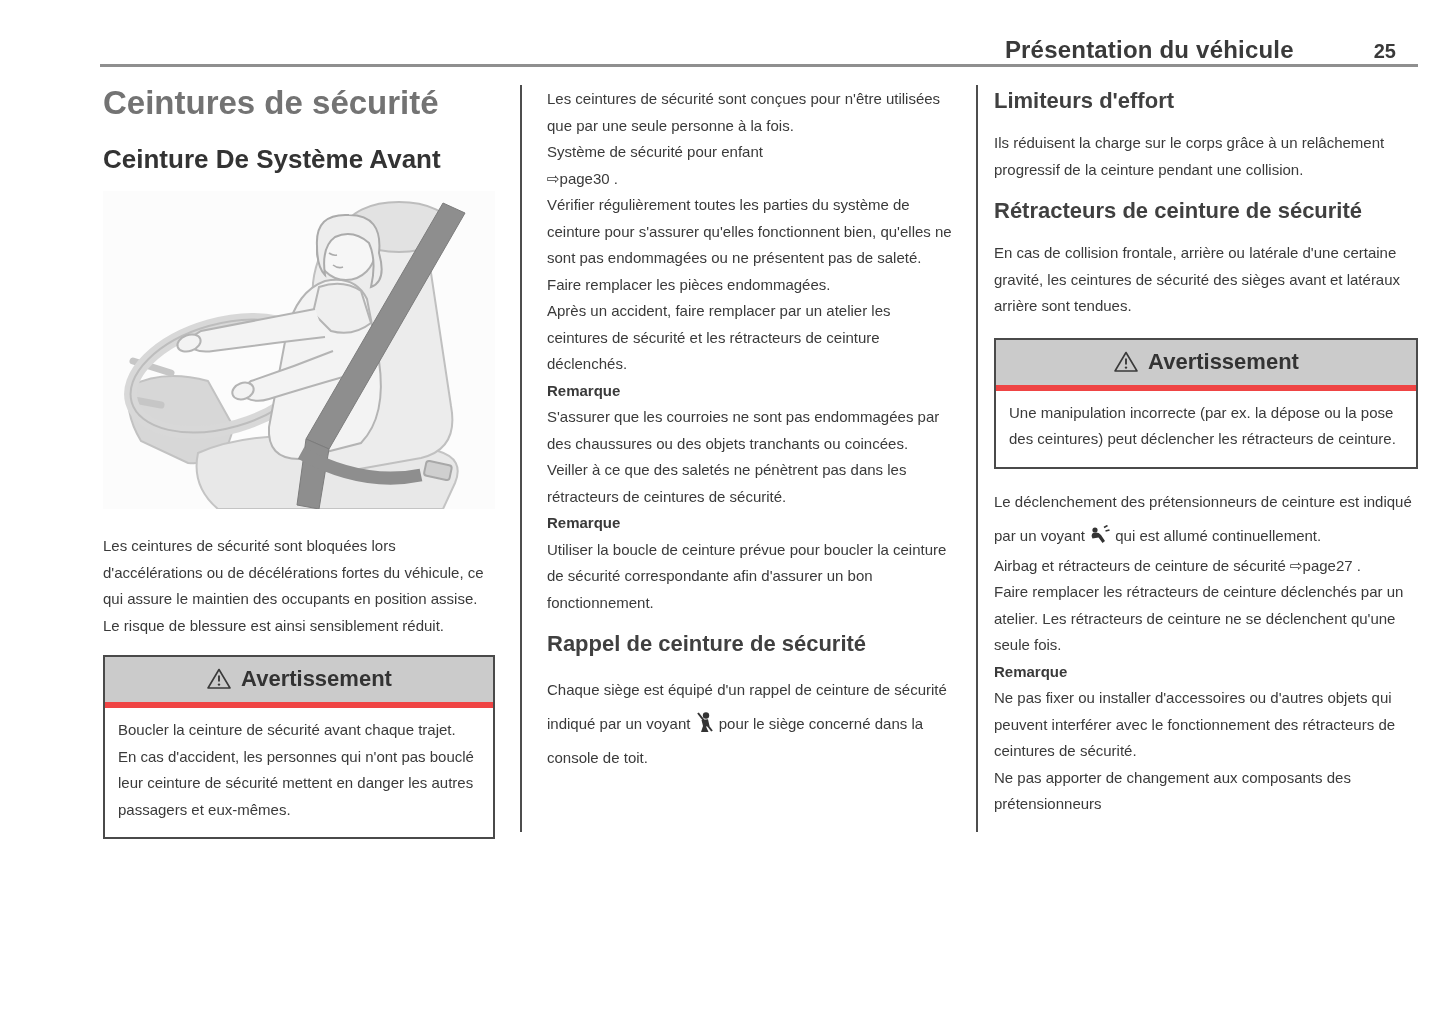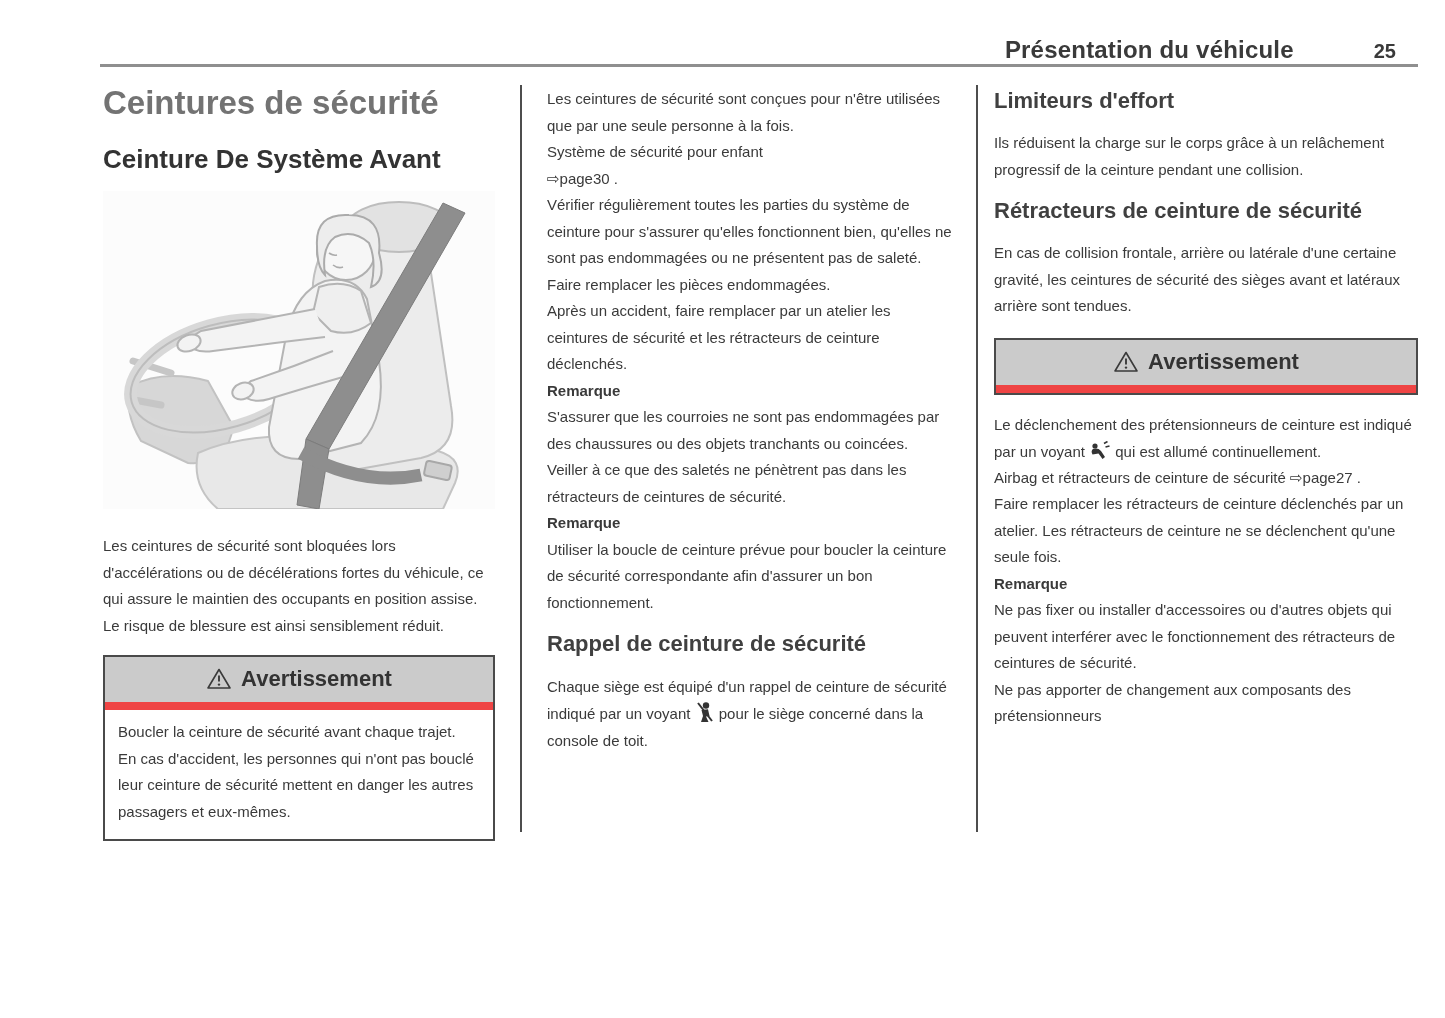"Avertissement" .warning-header { border-bottom: 8px solid #ef4444 -> 6px solid #ef4444 }
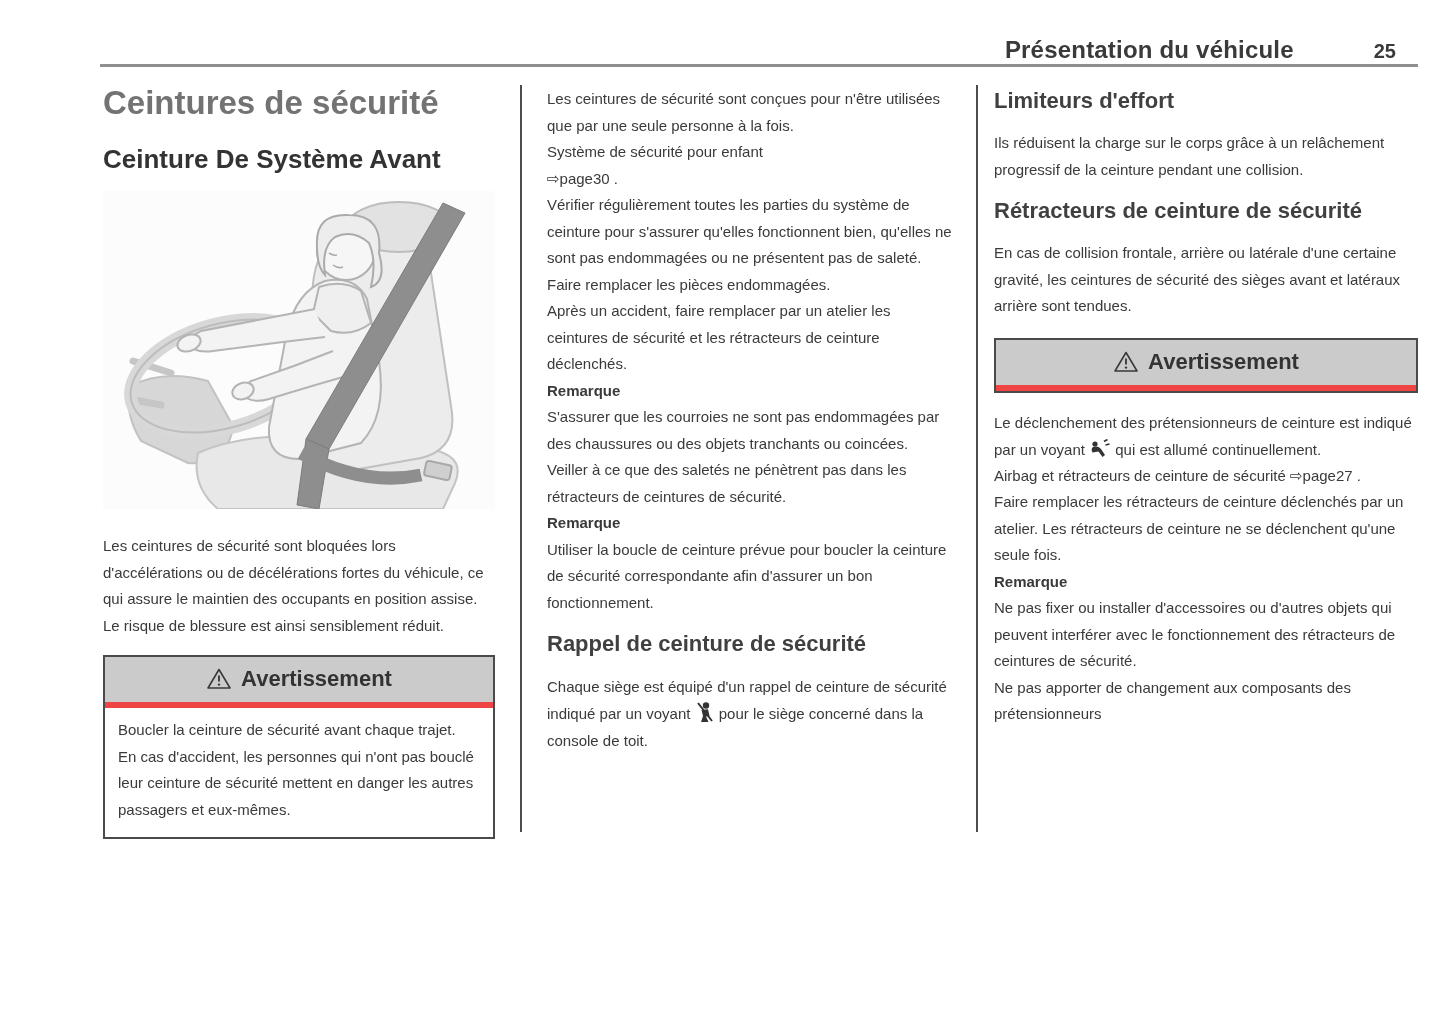"Une manipulation incorrecte (par ex." div.warning-body { html: none -> <div> <p>Une manipulation incorrecte (par ex. la dépose ou la pose des ceintures) peut déclencher les rétracteurs de ceinture.</p> </div> }
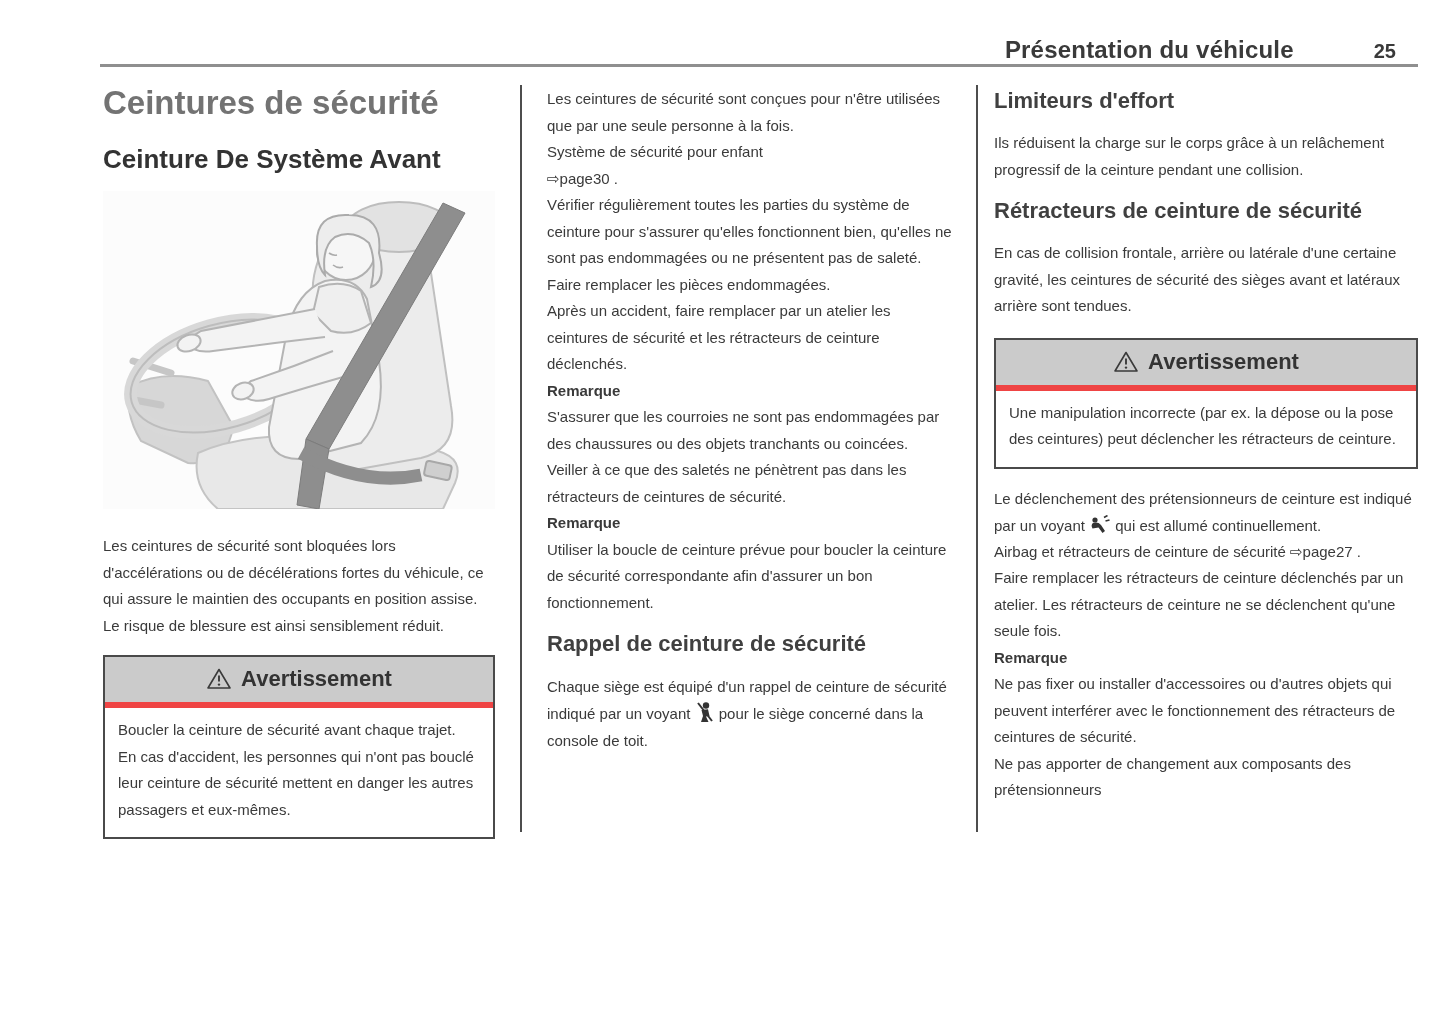"Le déclenchement des prétensionneurs de" .icon-line { line-height: 27px -> 34px }
